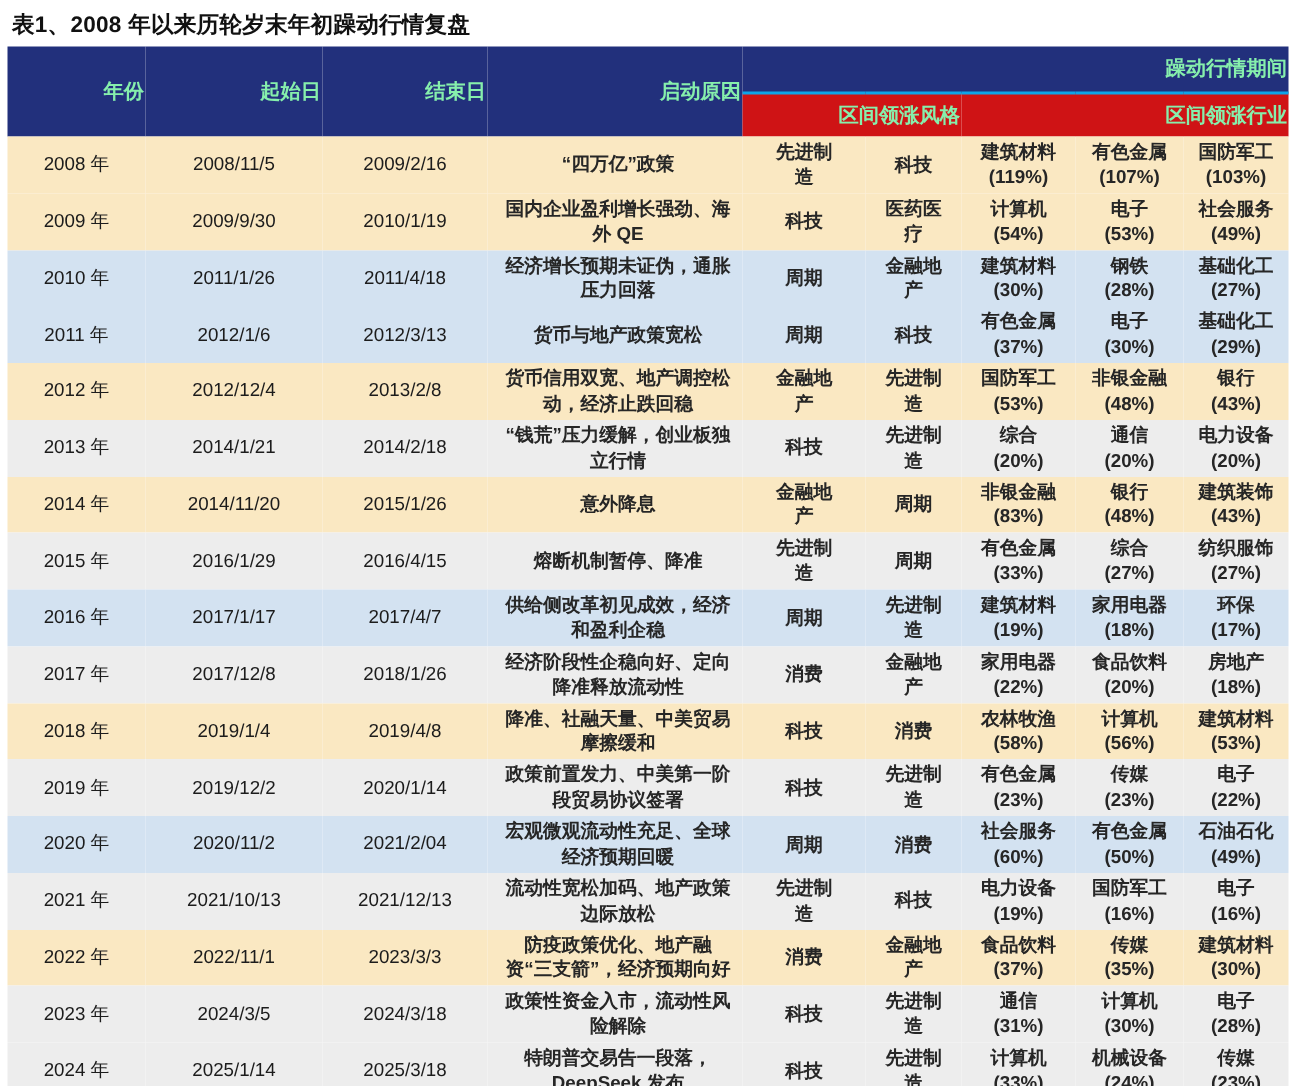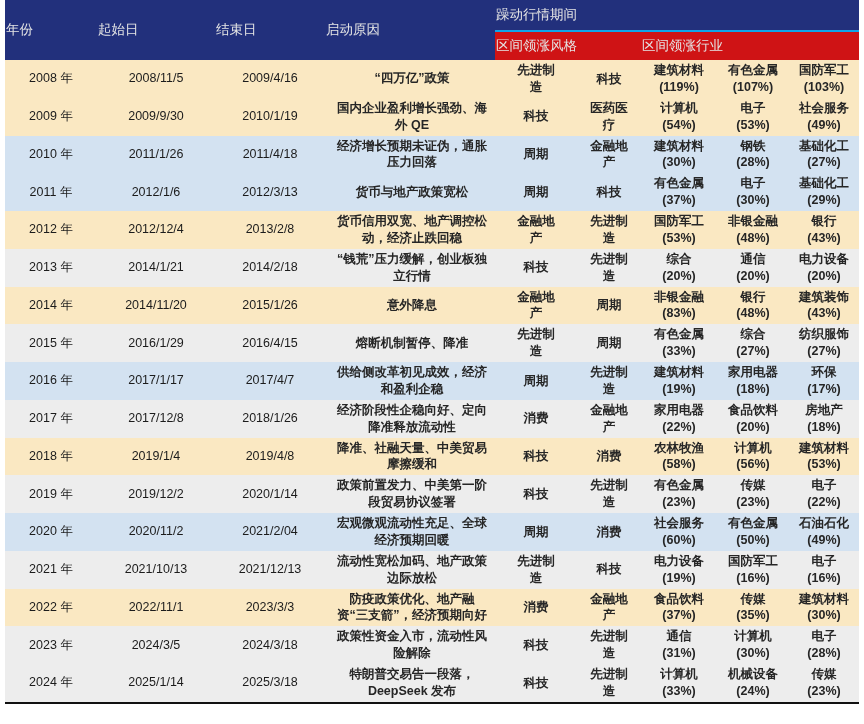"表1、2008 年以来历轮岁末年初躁动行情复盘" div.title { html: none -> <div>表1、2008 年以来历轮岁末年初躁动行情复盘</div> }
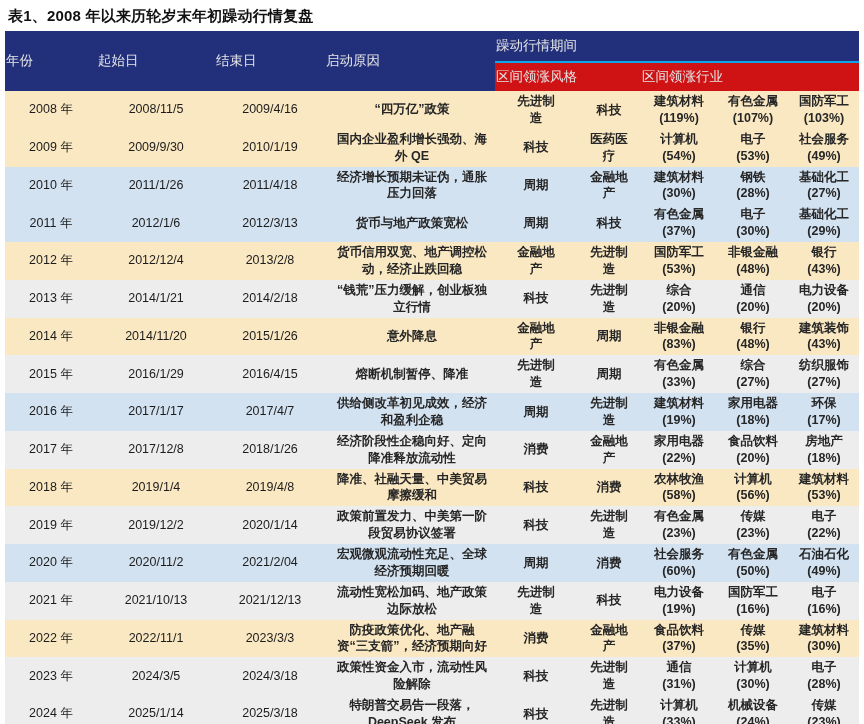"躁动行情期间" thead th { color: #e5e5e5 -> #86efac; font-weight: 400 -> 700; text-align: left -> right }
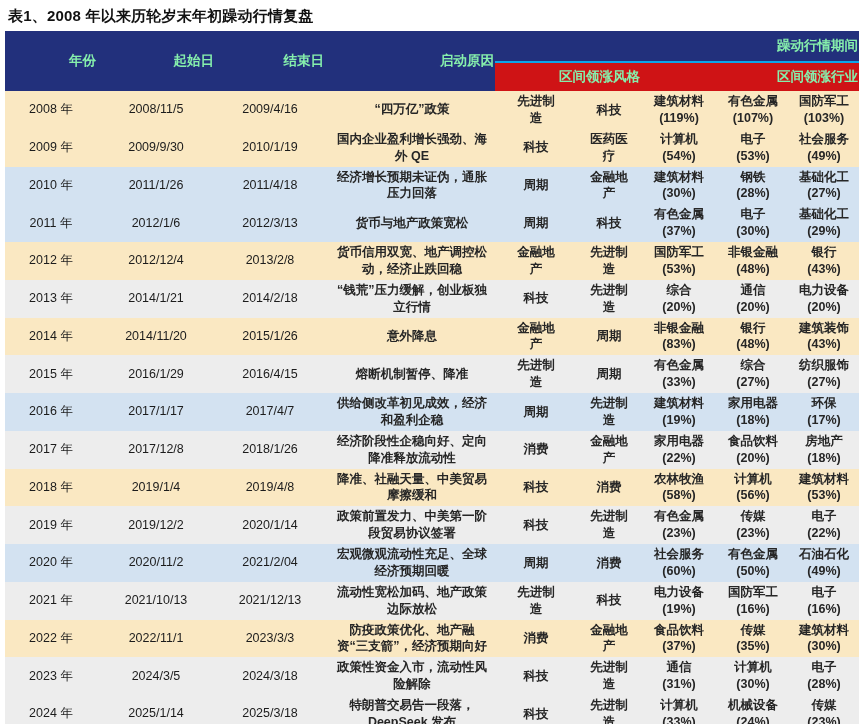"2009/4/16" td.date { text: 2009/4/16 -> 2009/2/16 }
